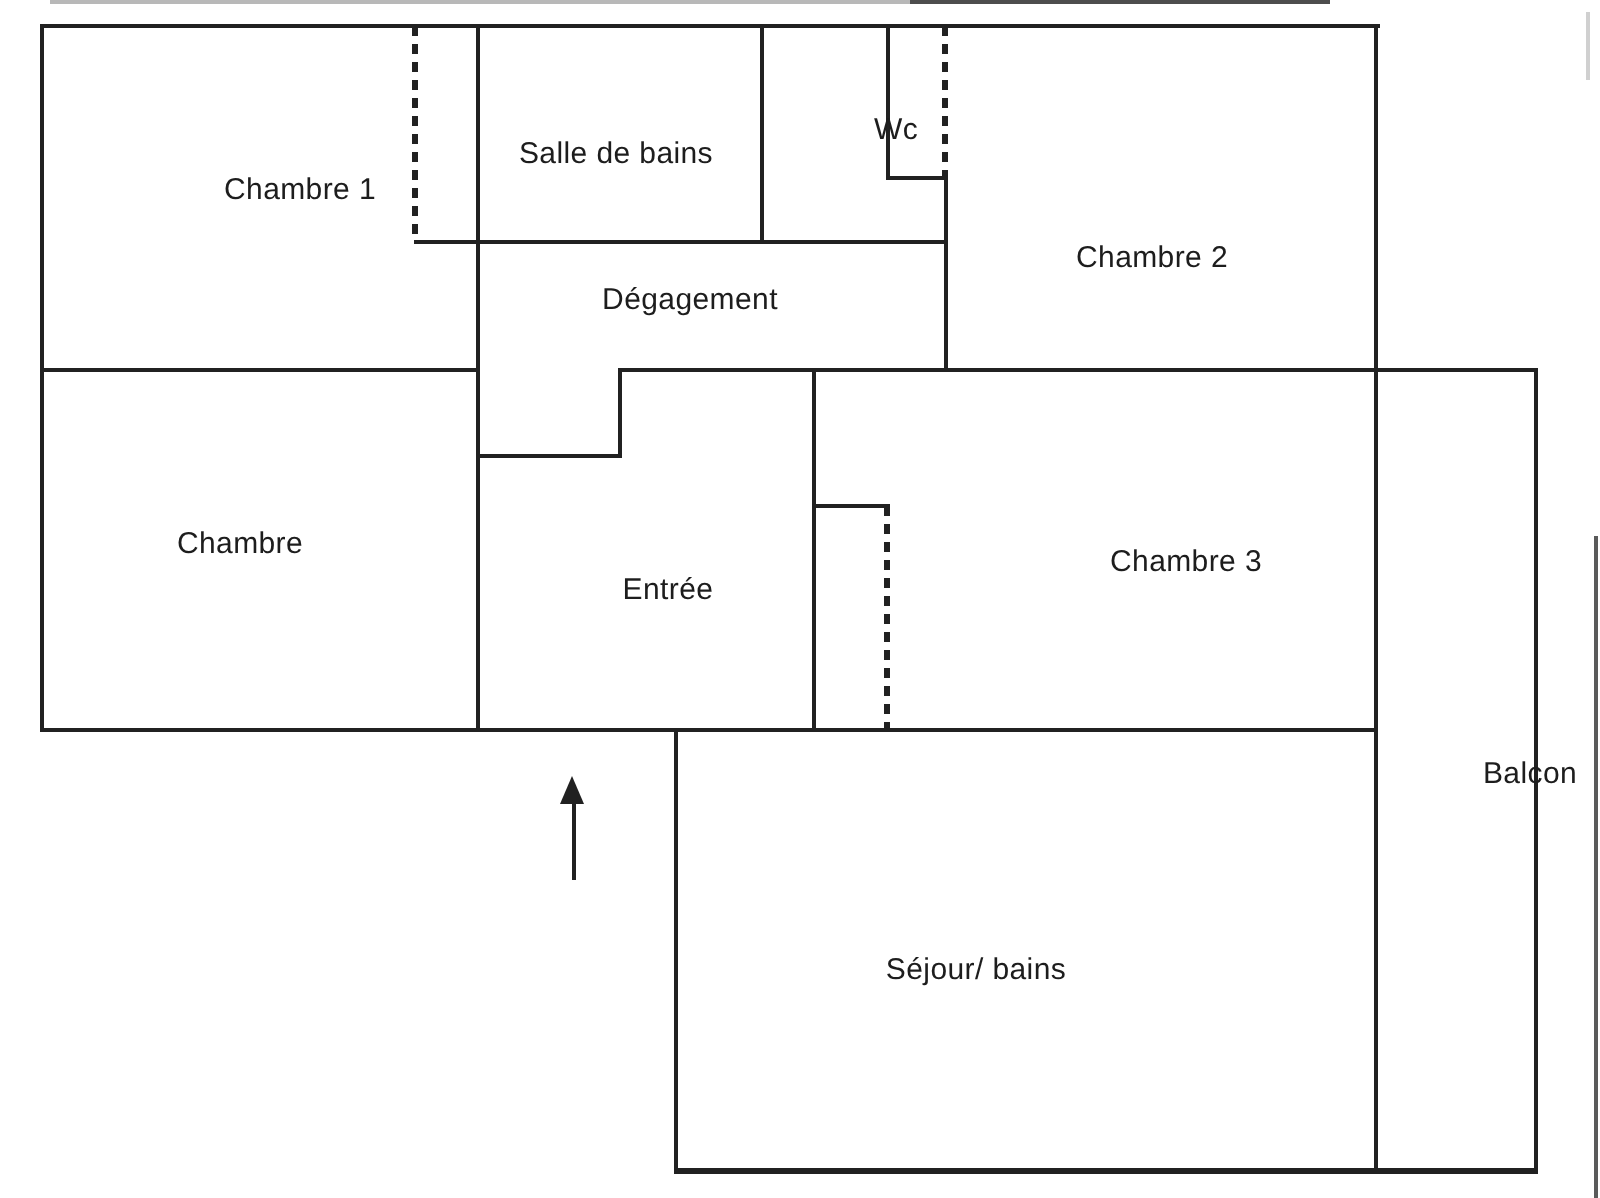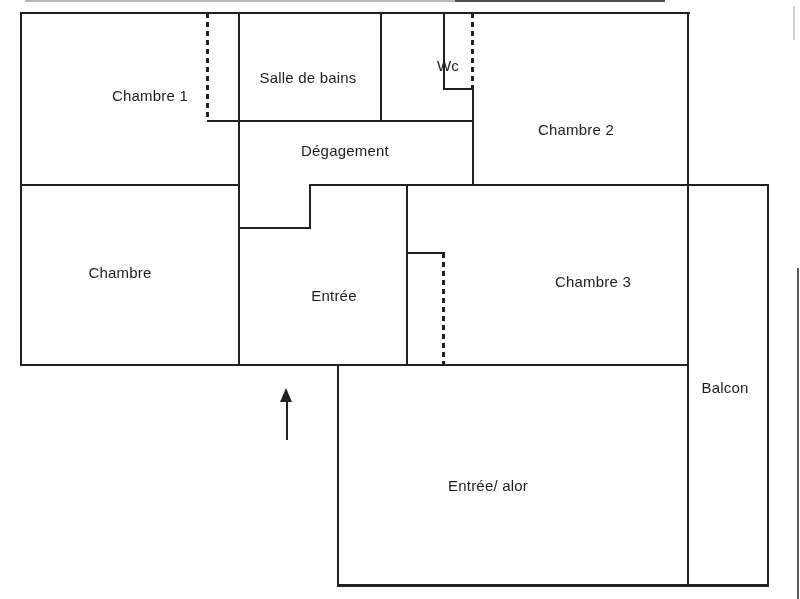"Balcon" div.room-label { left: 725px -> 765px }
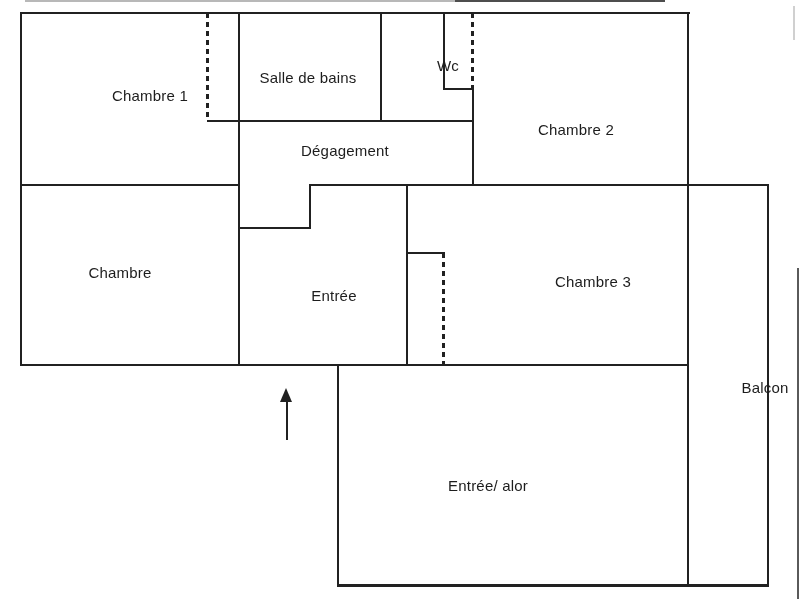"Entrée/ alor" div.room-label { text: Entrée/ alor -> Séjour/ bains }
